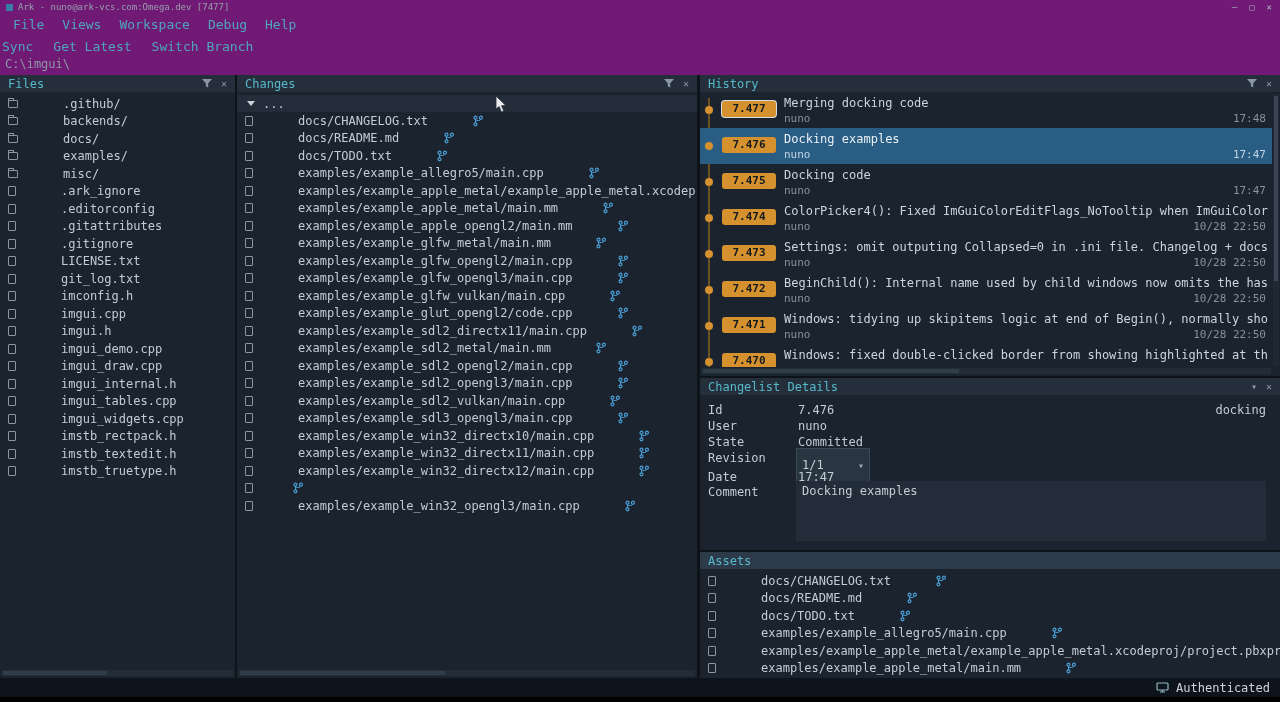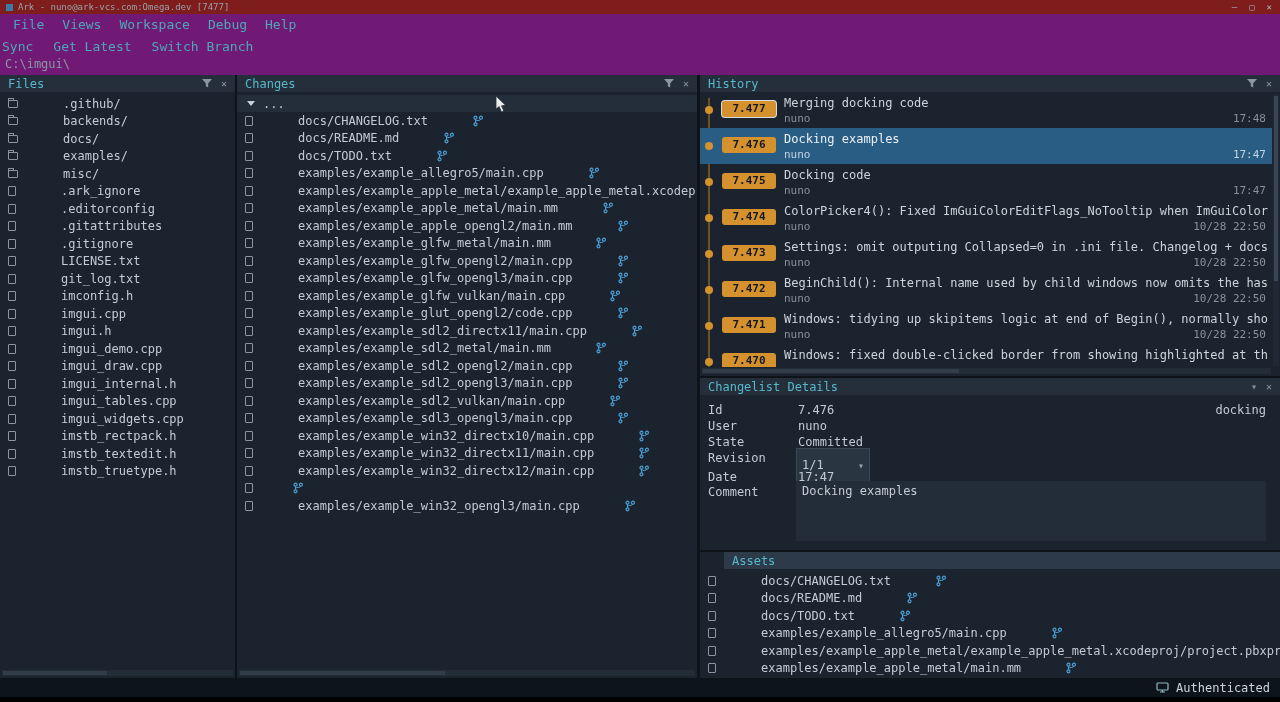"Ark - nuno@ark-vcs.com:Omega.dev [7477]" .titlebar { background: #7f1d1d -> #701a75 }
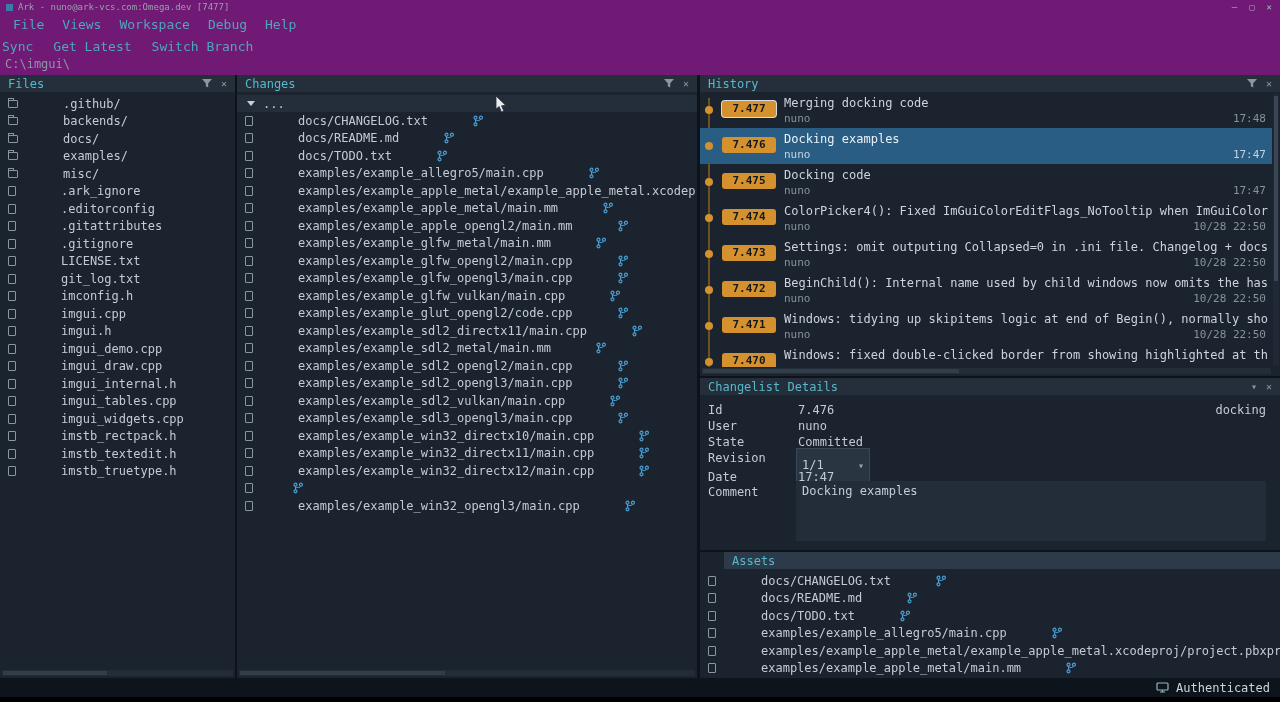"Assets" .assets-panel { padding-left: 24px -> none }
